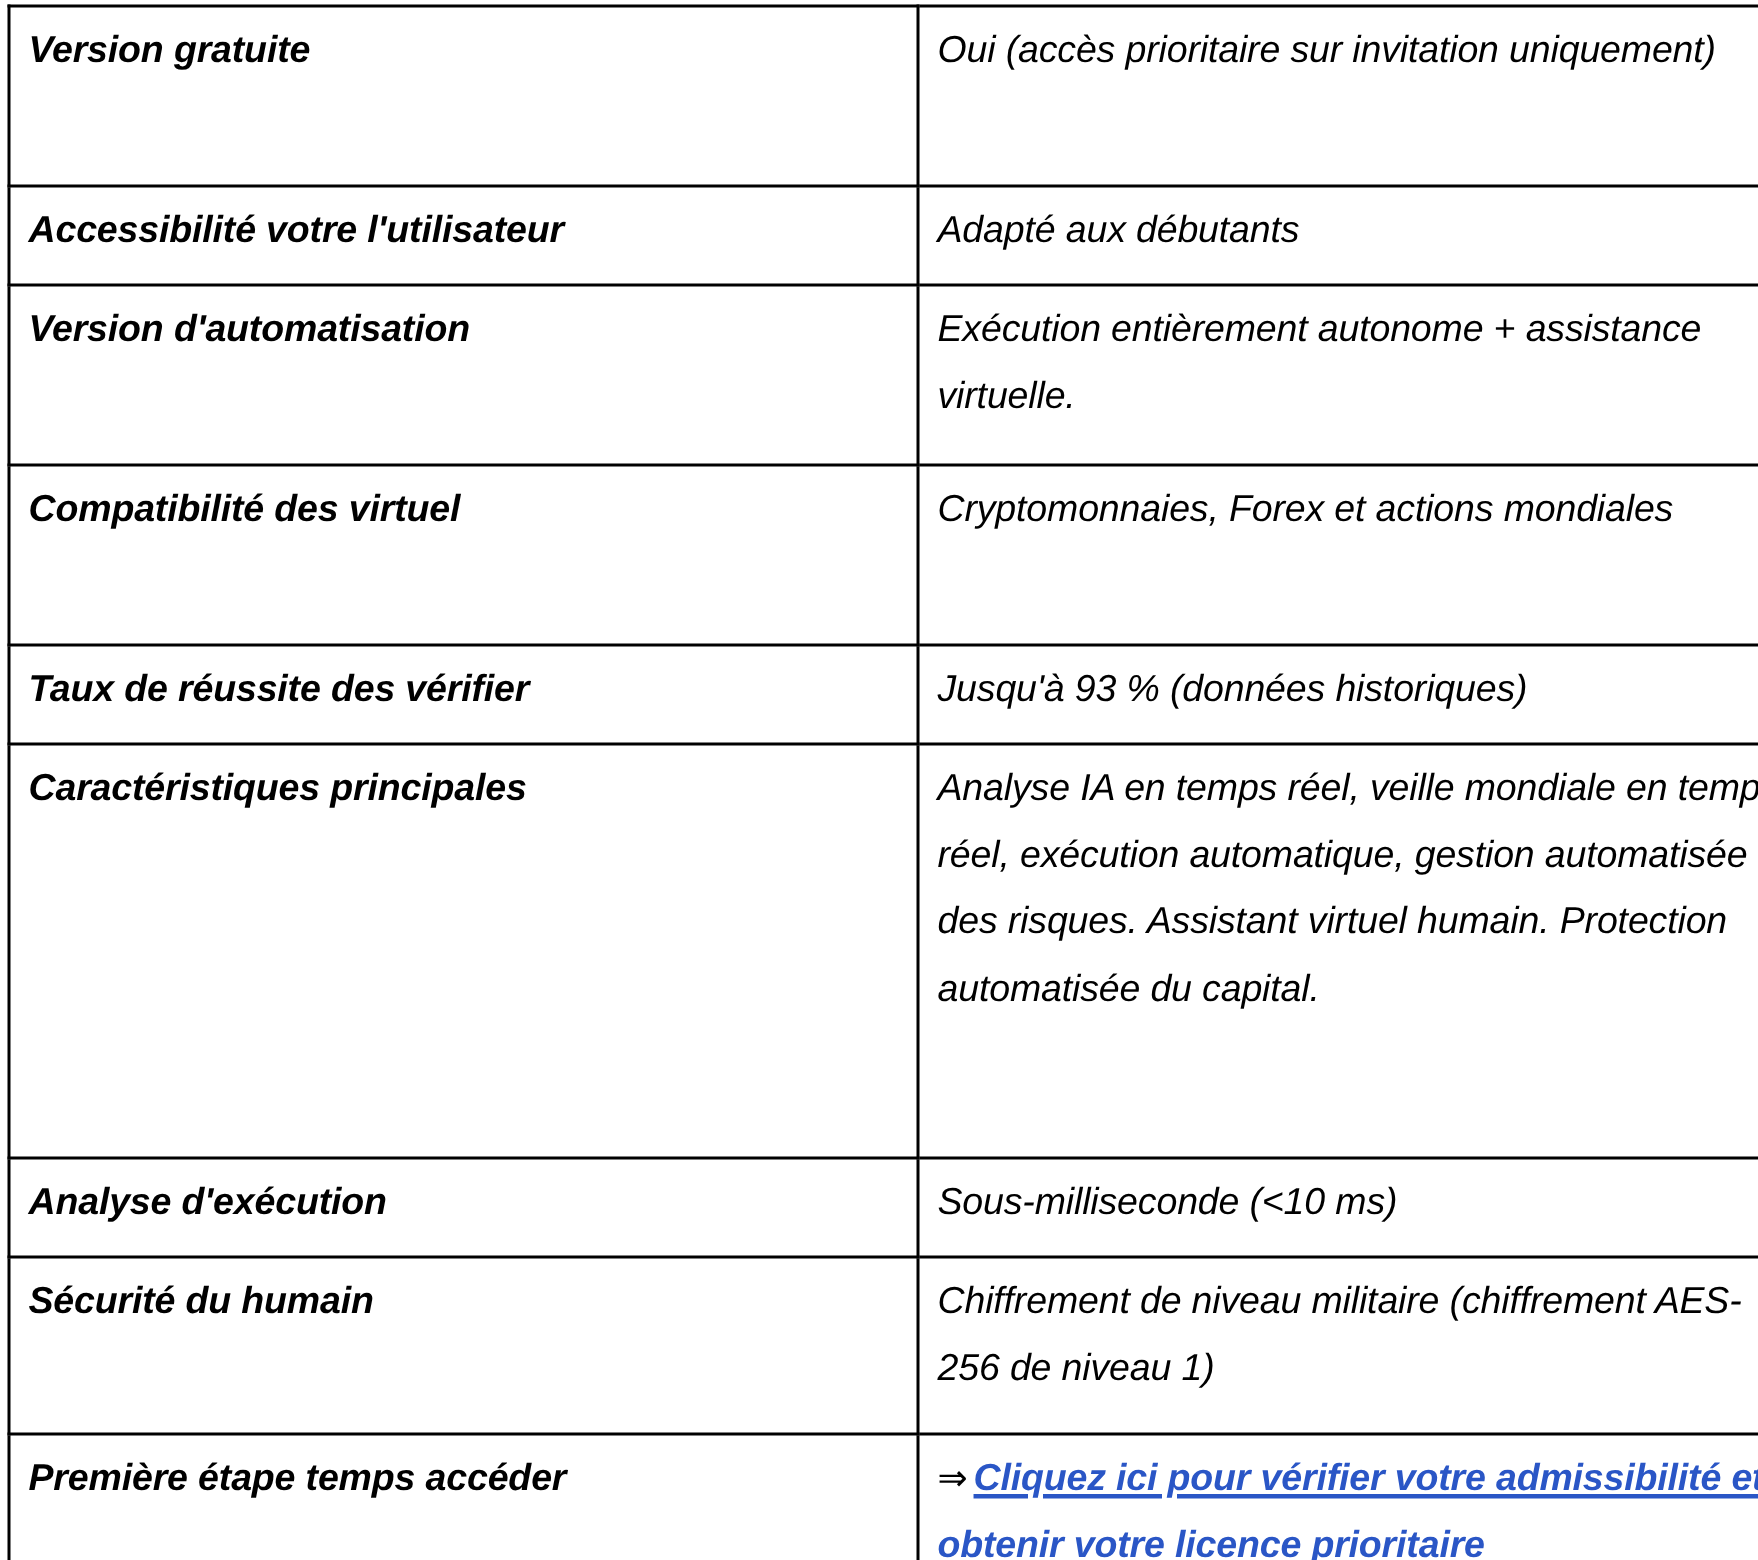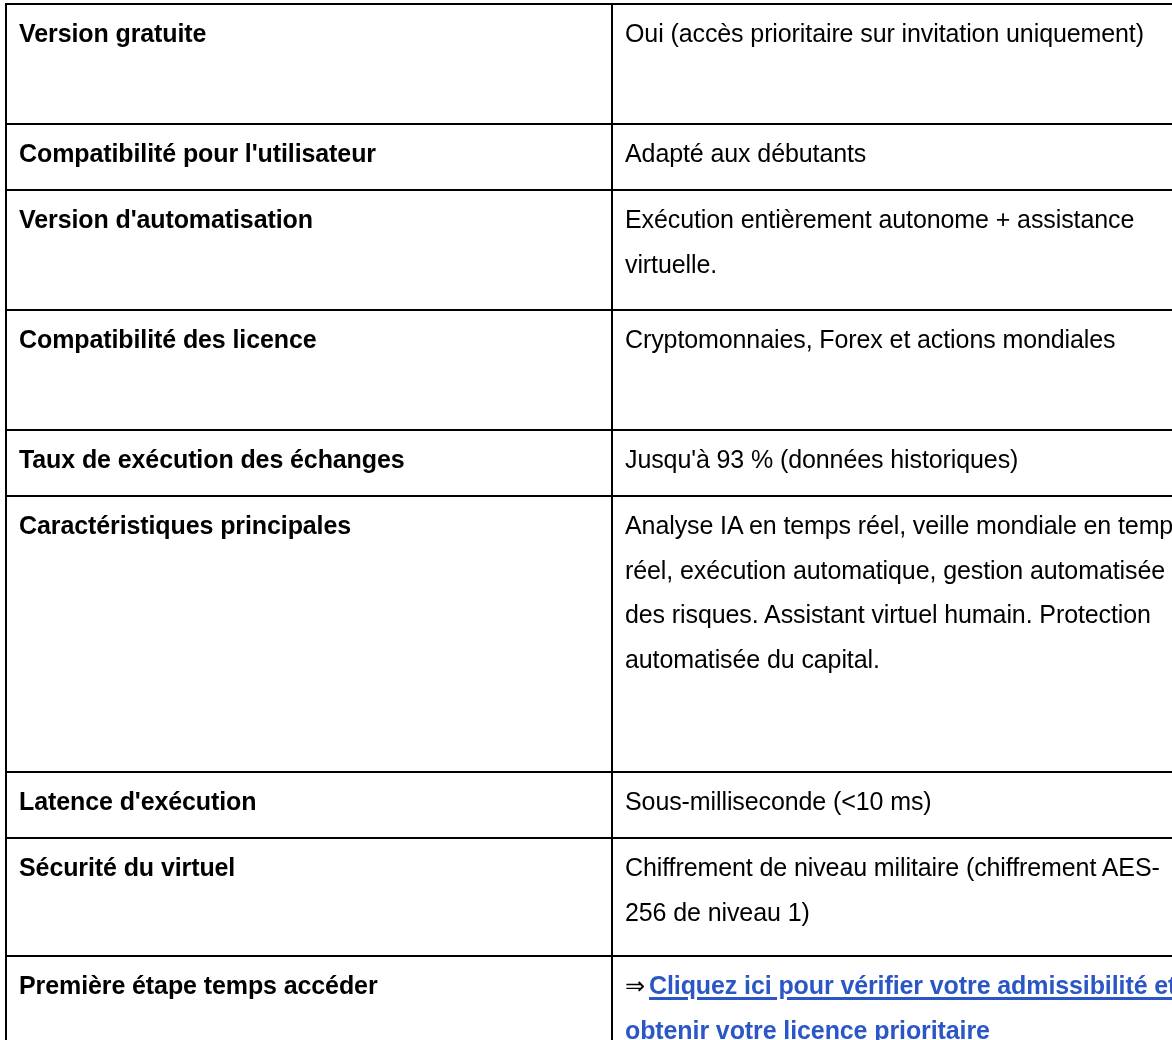"Version gratuite" .spec-table td { font-style: none -> italic }
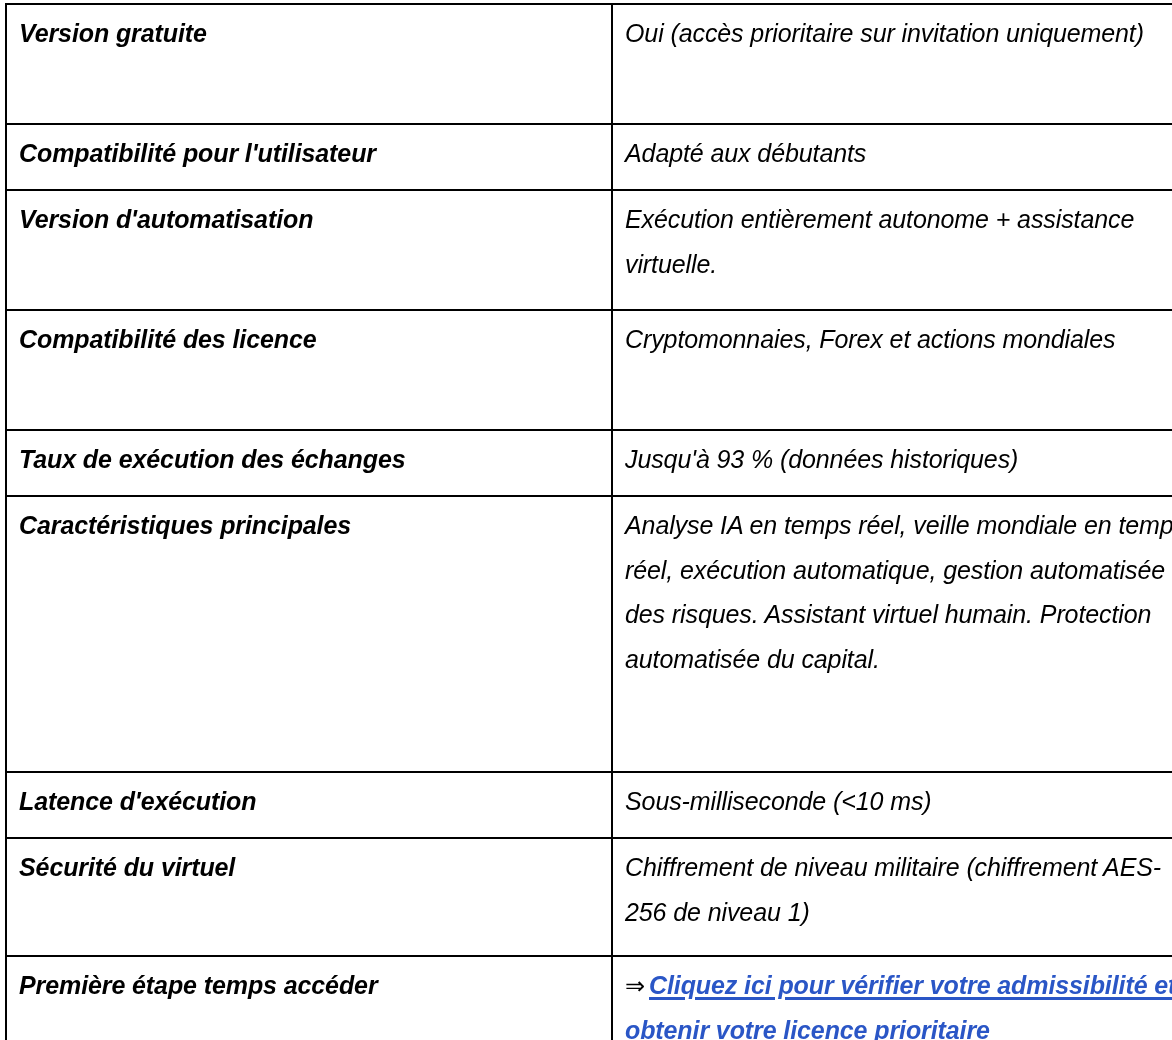"Compatibilité pour l'utilisateur" span.cell-text { text: Compatibilité pour -> Accessibilité votre }
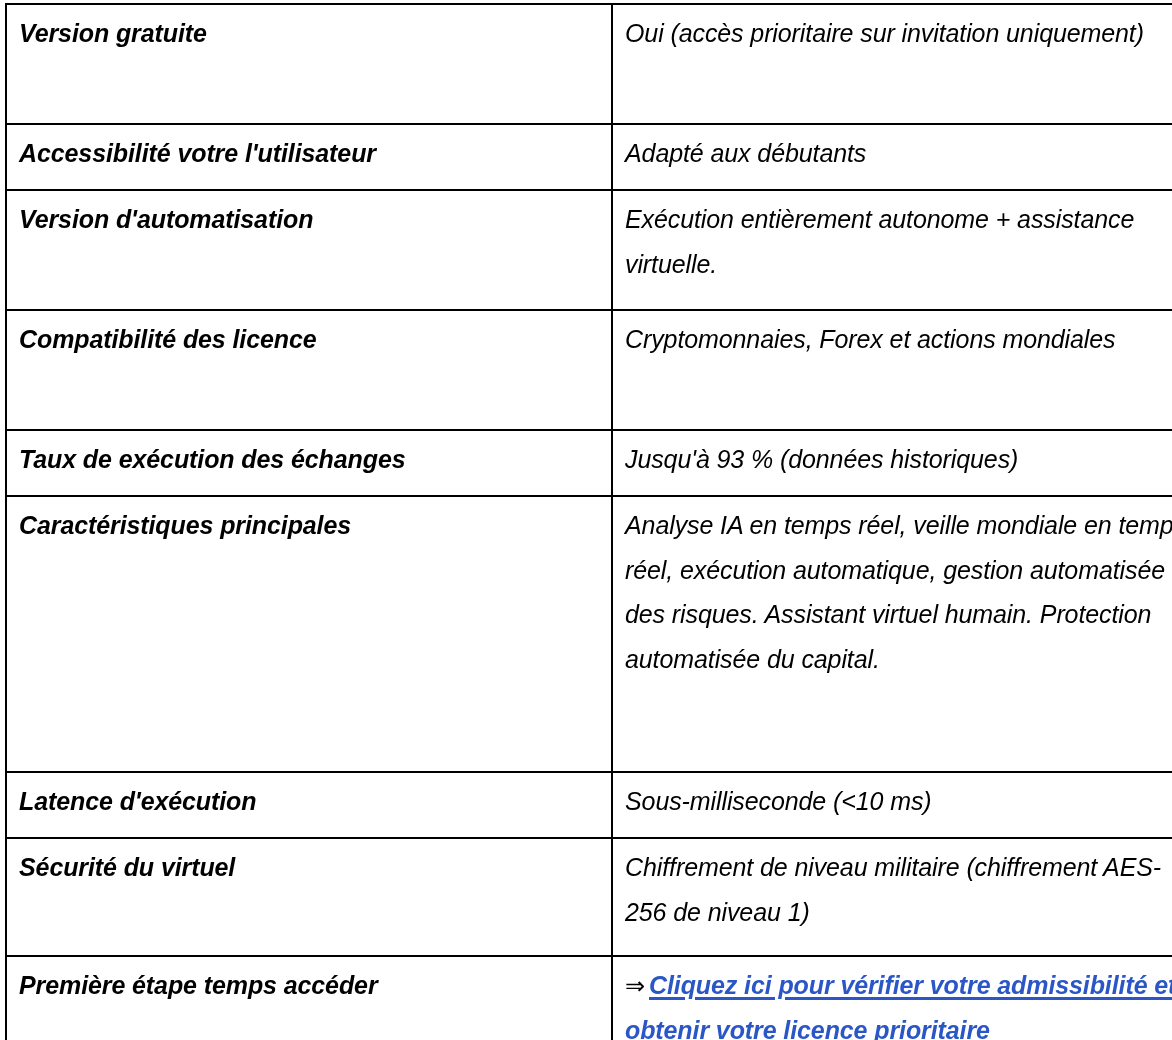"Compatibilité des licence" span.cell-text { text: licence -> virtuel }
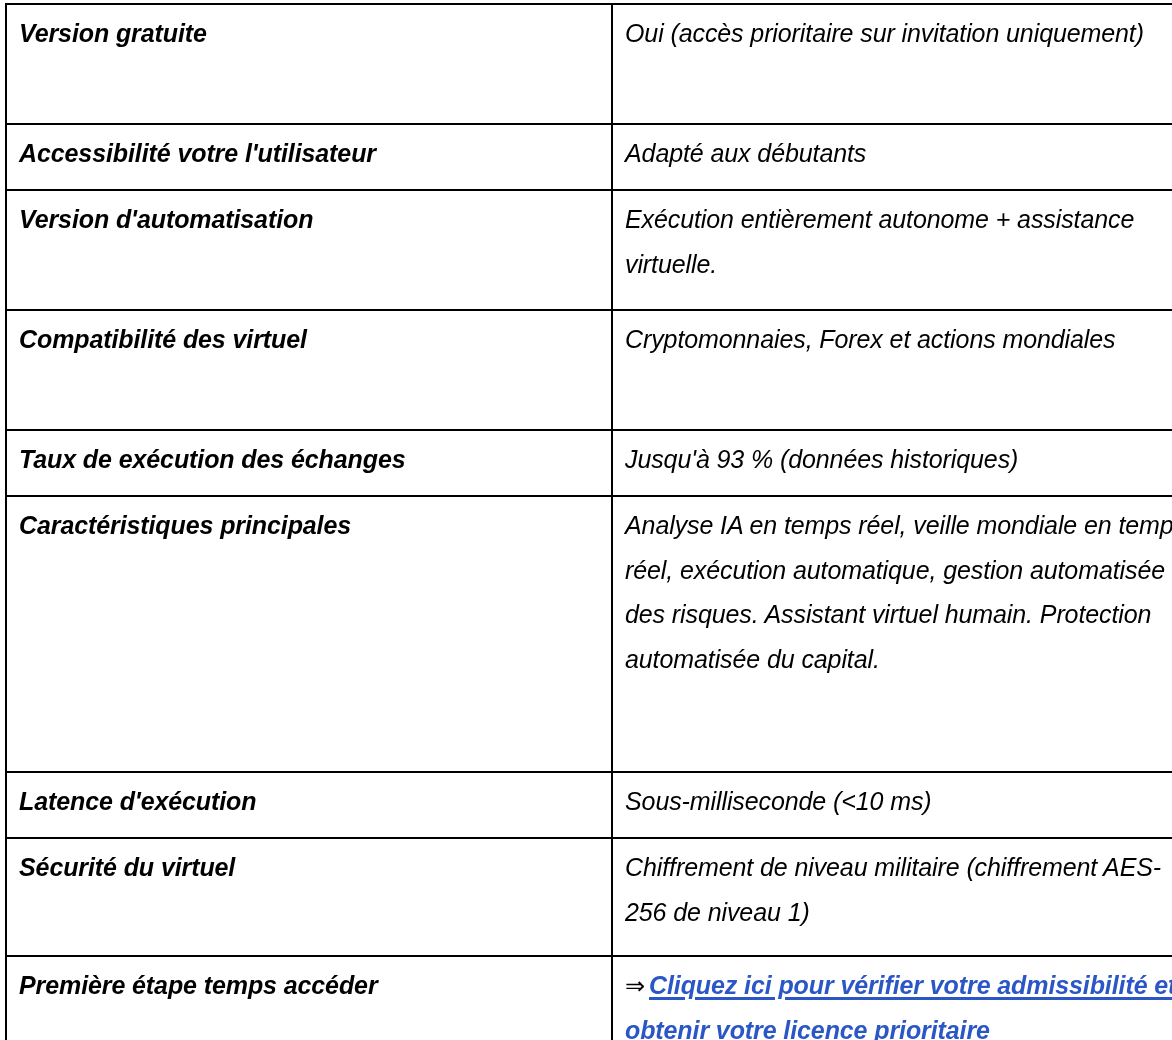"Taux de exécution des échanges" span.cell-text { text: exécution des échanges -> réussite des vérifier }
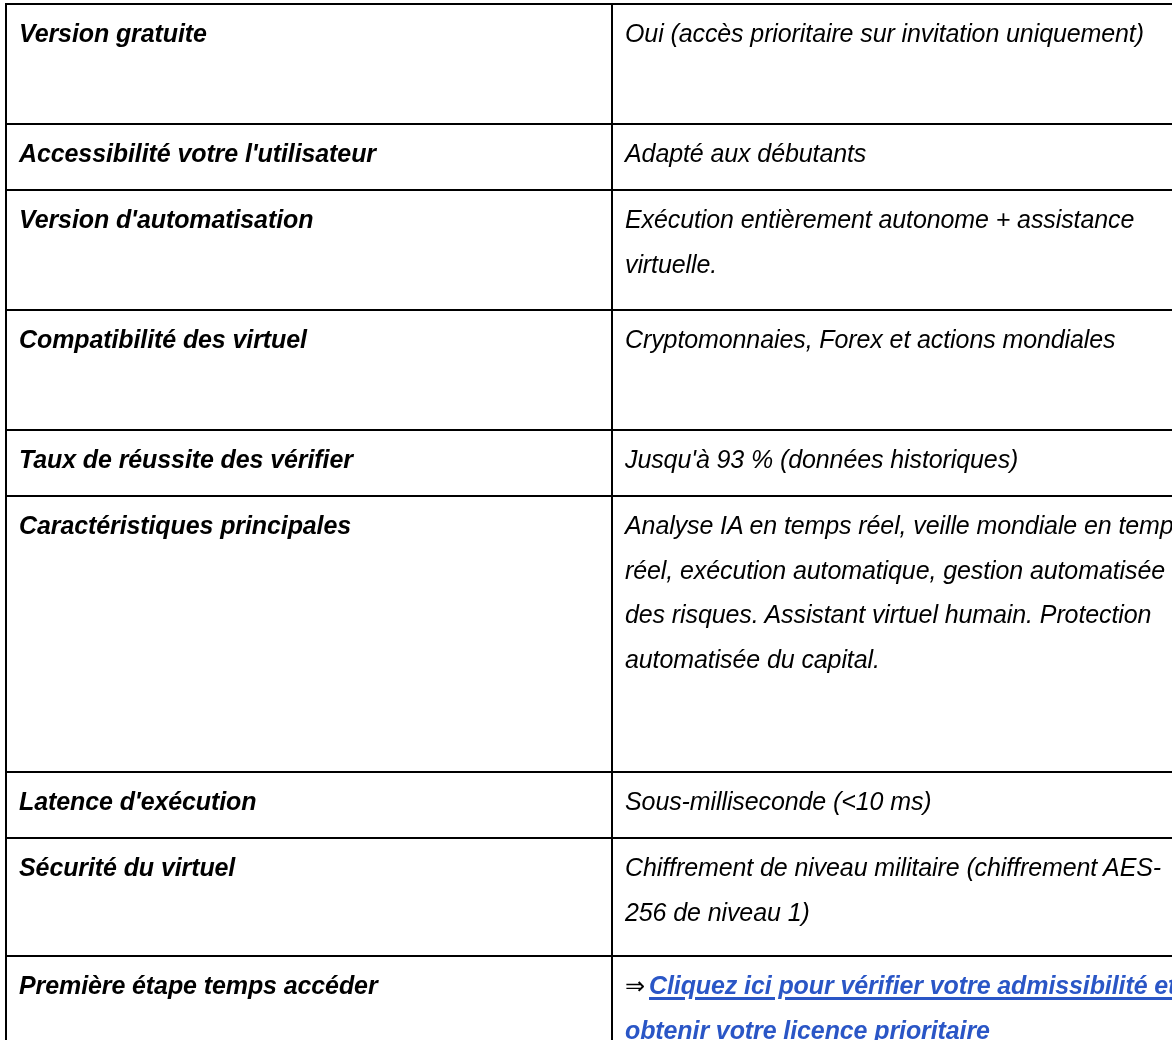"Latence d'exécution" span.cell-text { text: Latence -> Analyse }
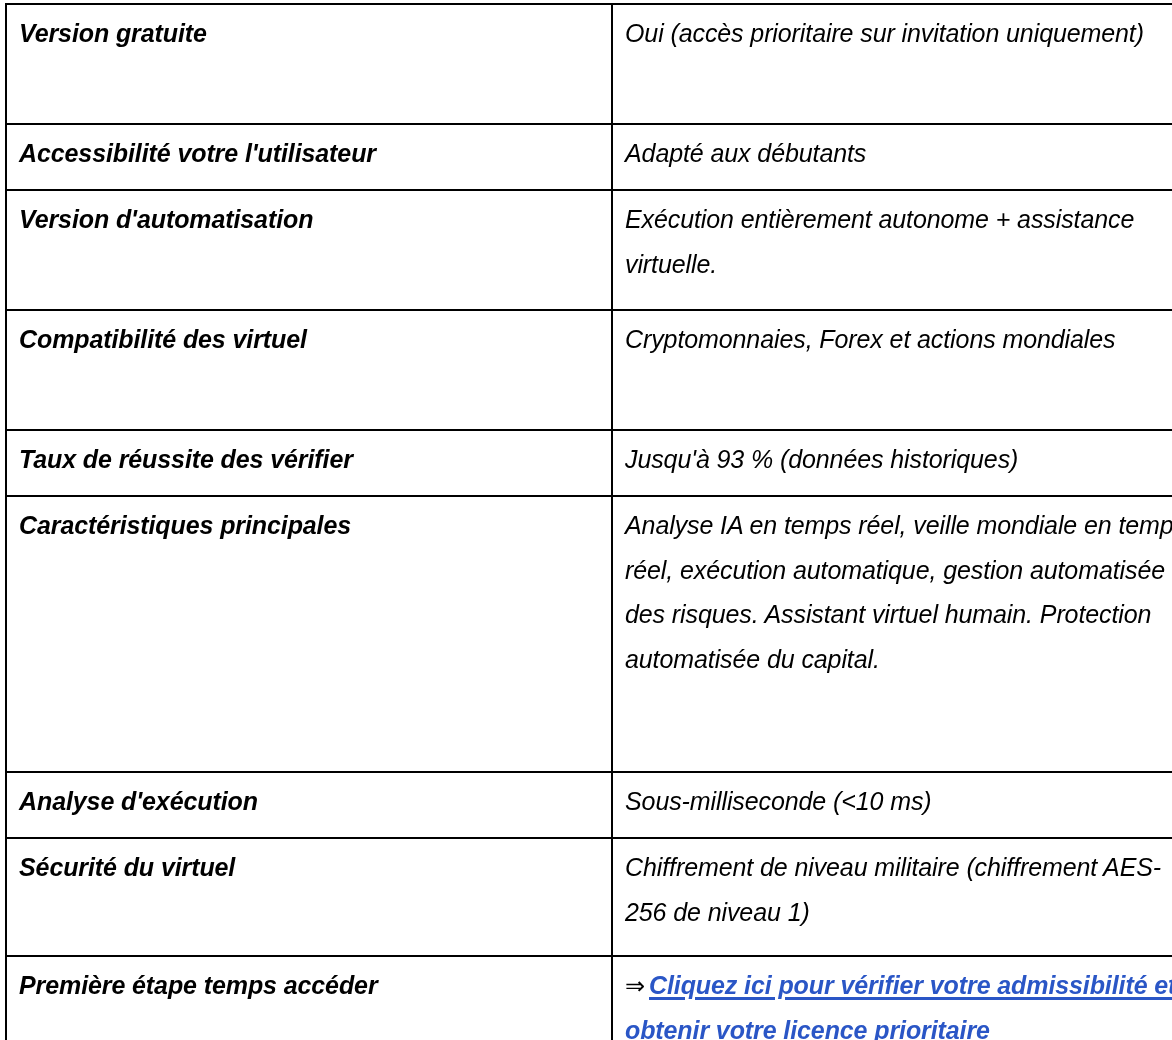"Sécurité du virtuel" span.cell-text { text: virtuel -> humain }
